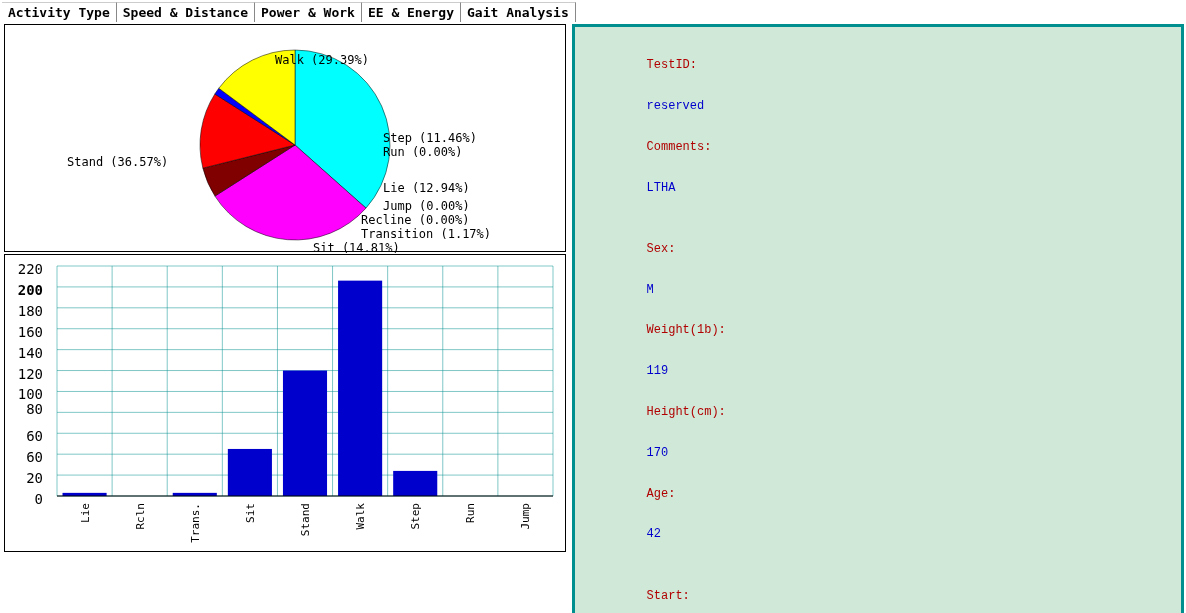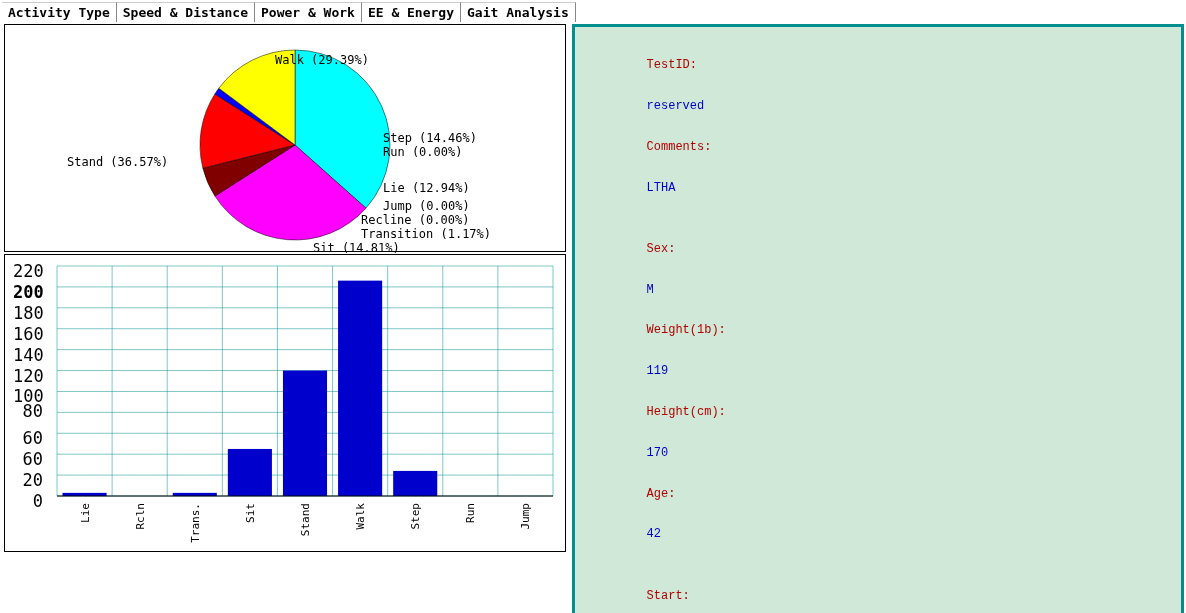"Step (14.46%)" div.pie-label { text: 14.46% -> 11.46% }
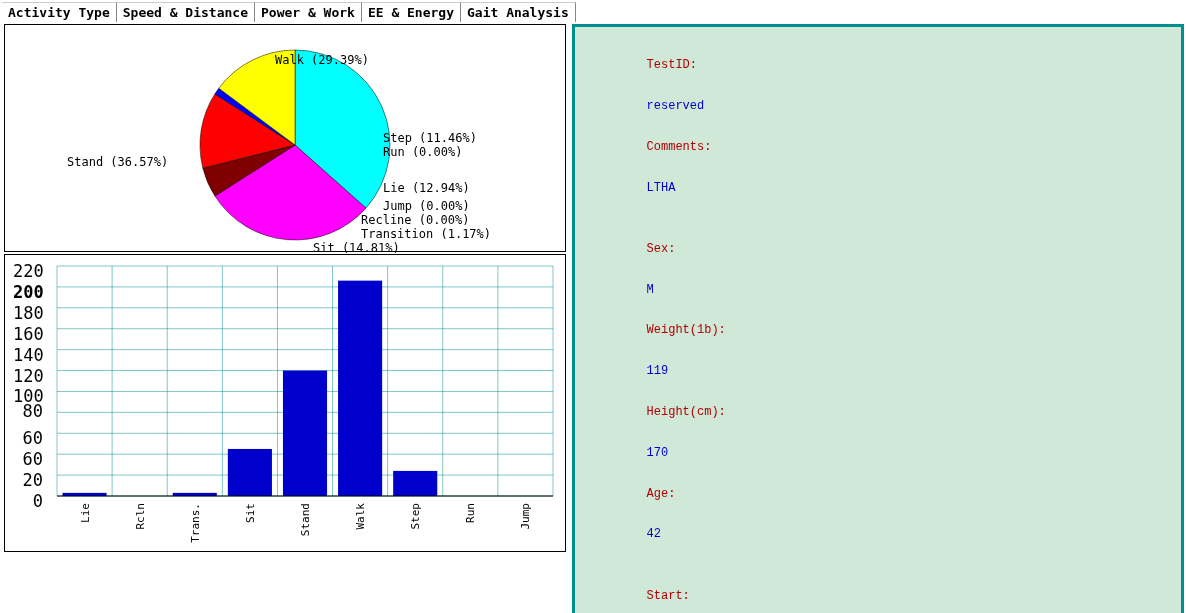"220" .bar-ytick { font-size: 17px -> 14px }
